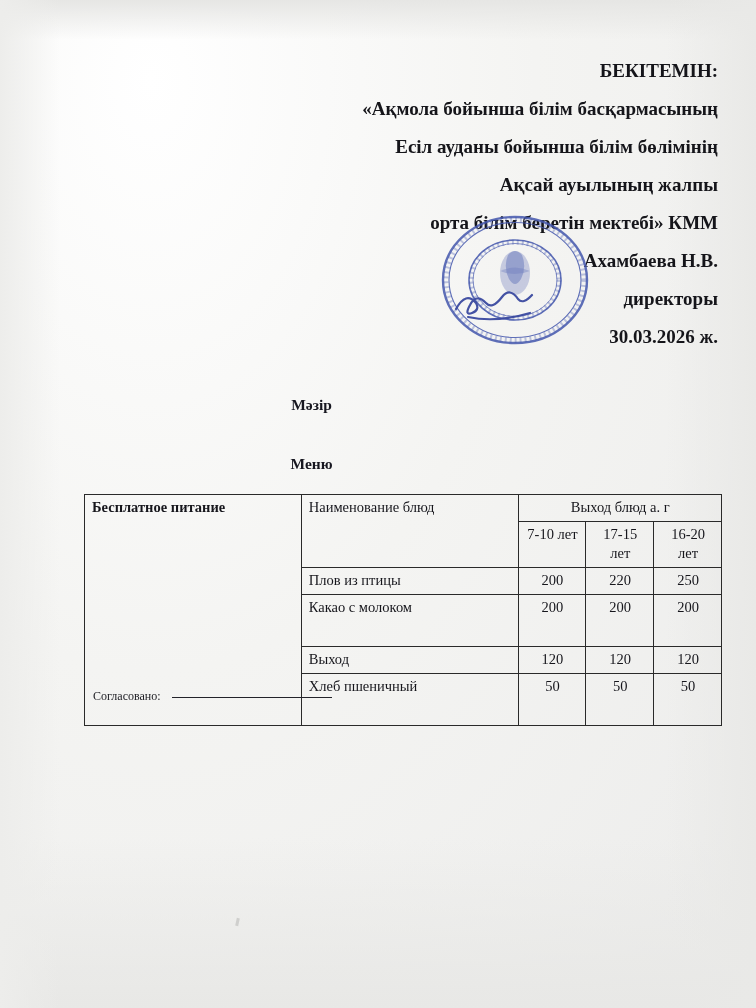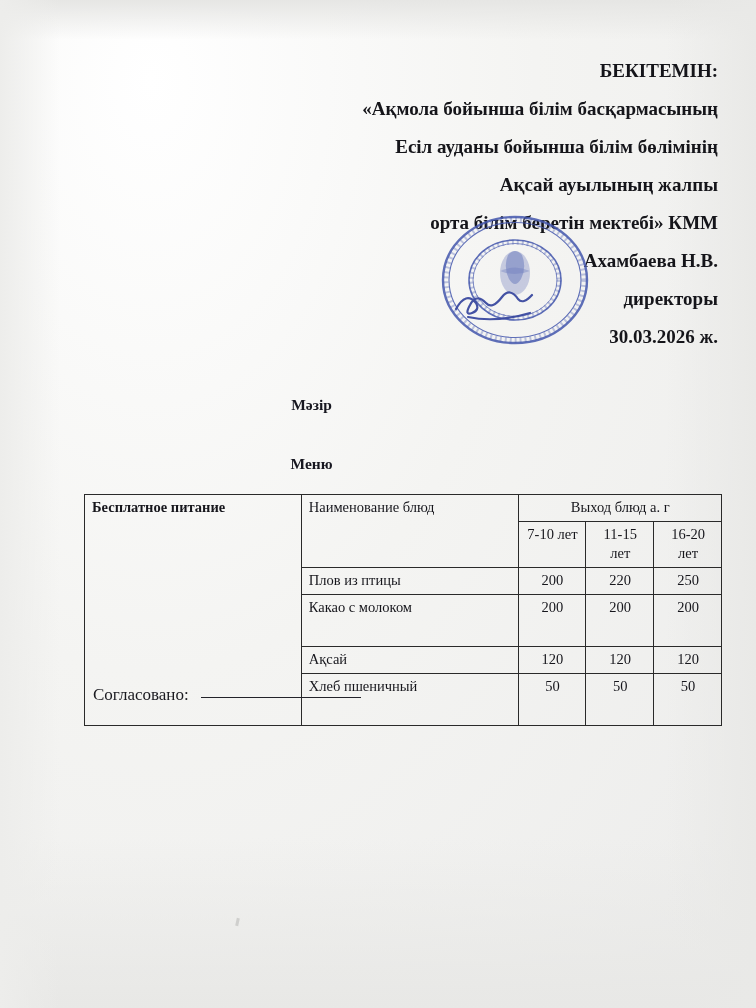"11-15 лет" td.col-age { text: 11-15 -> 17-15 }
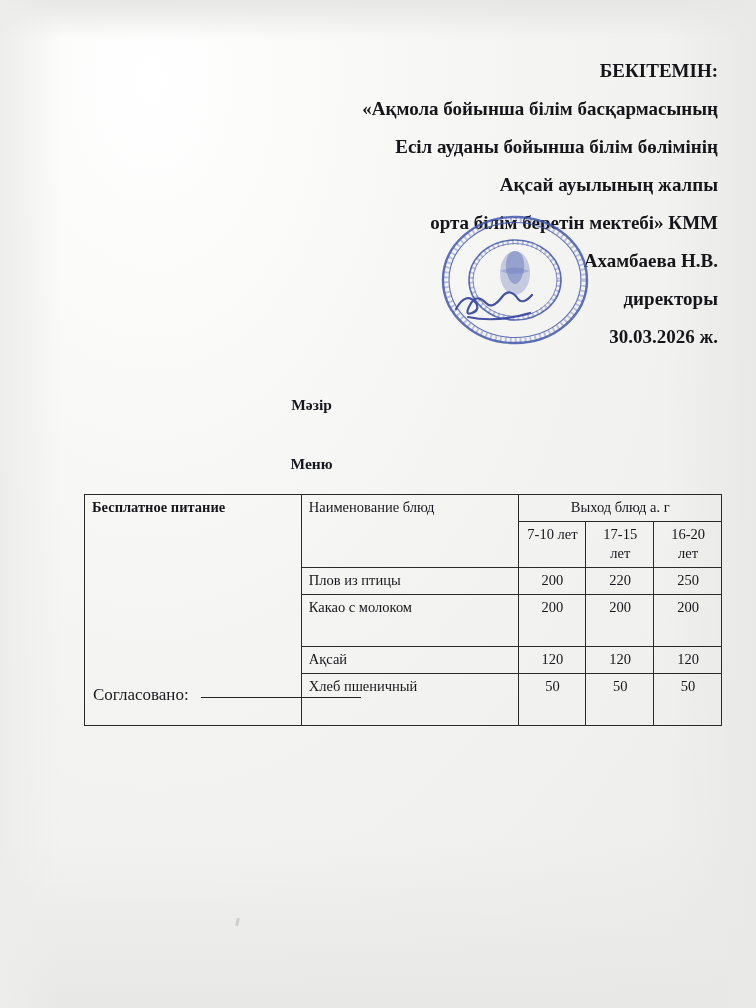"Ақсай" td.col-name { text: Ақсай -> Выход }
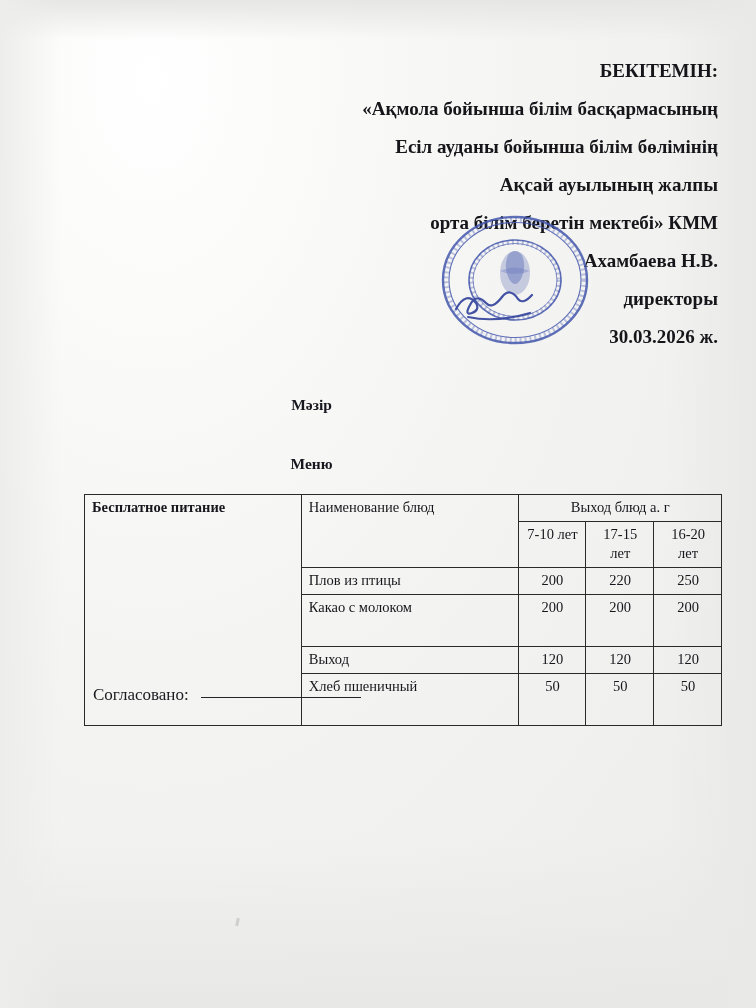"Согласовано:" .agreed { font-size: 17px -> 12px }
